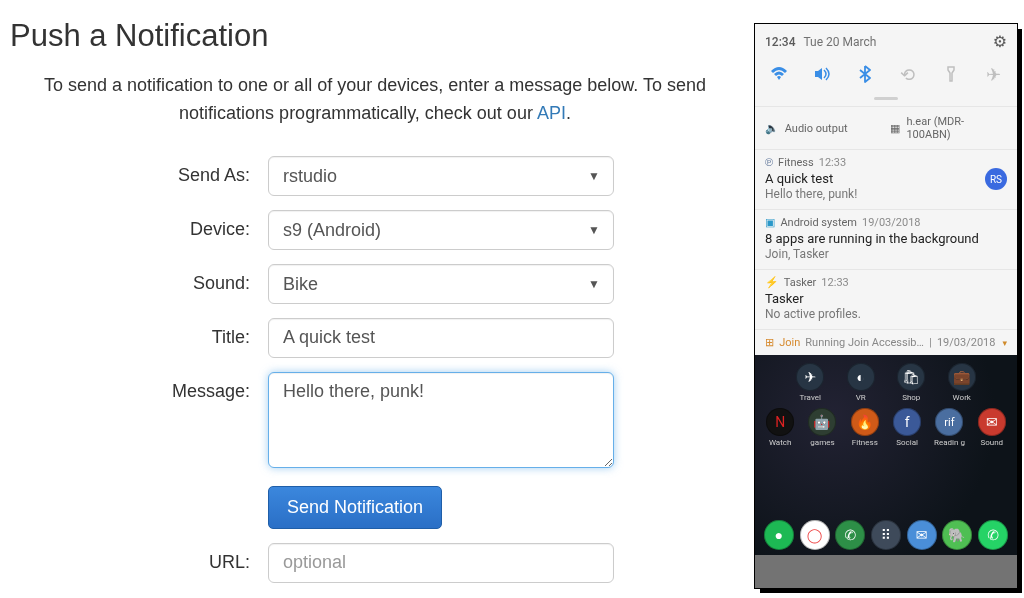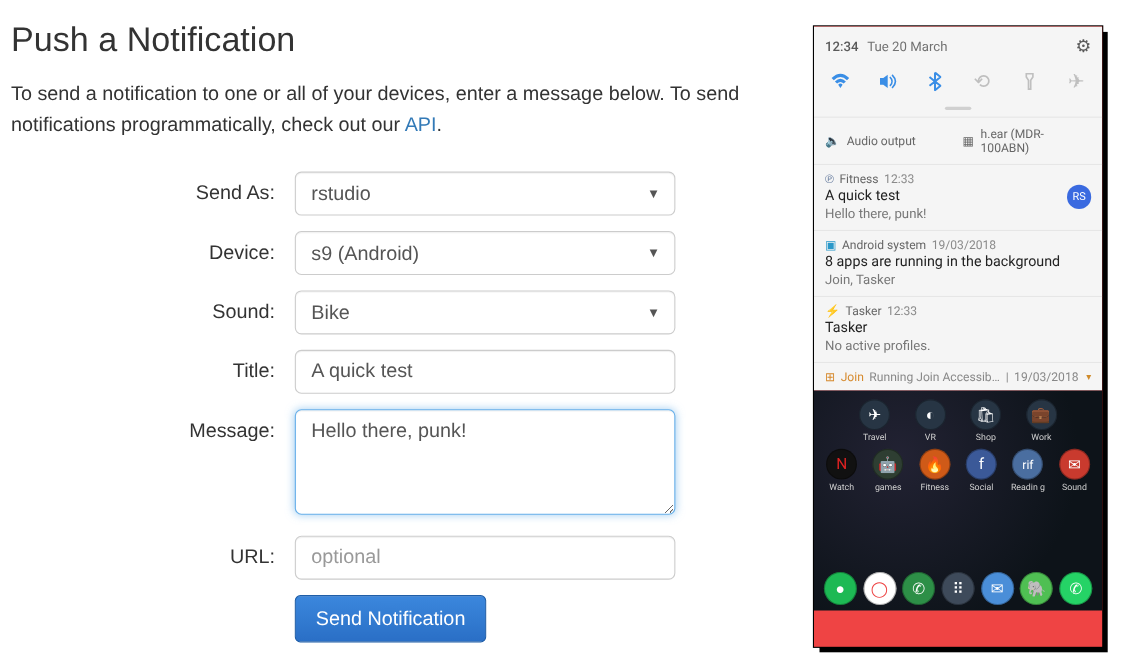"12:34" .phone { background: #ef4444 -> #737373; right: 22px -> 7px }
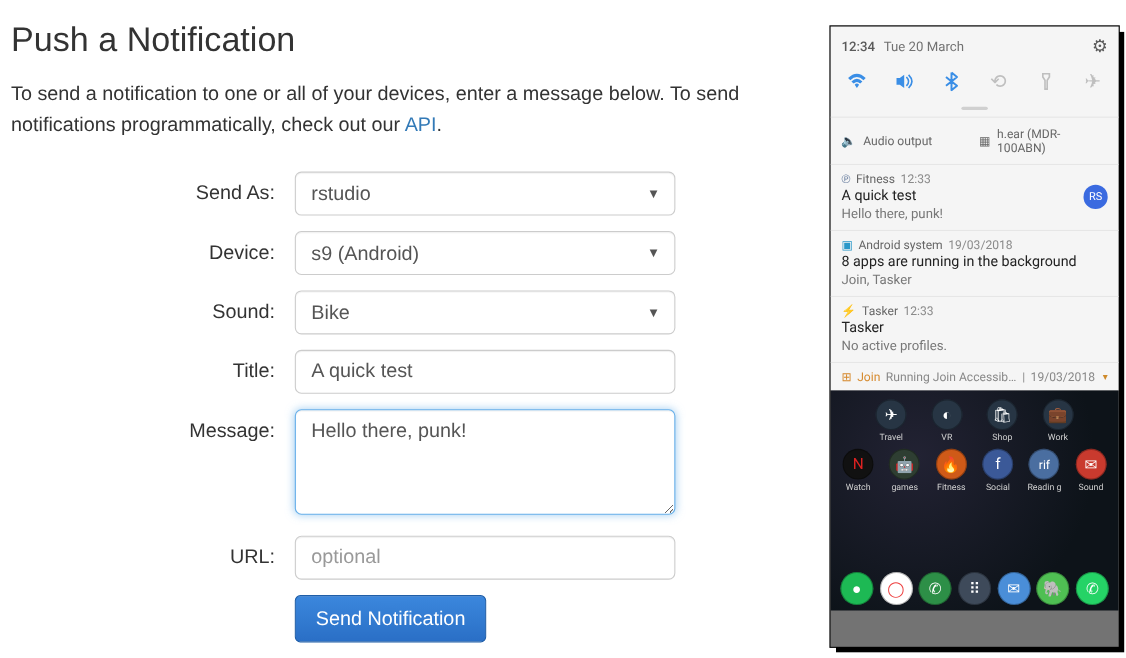"To send a notification to" p.intro { text-align: none -> center }
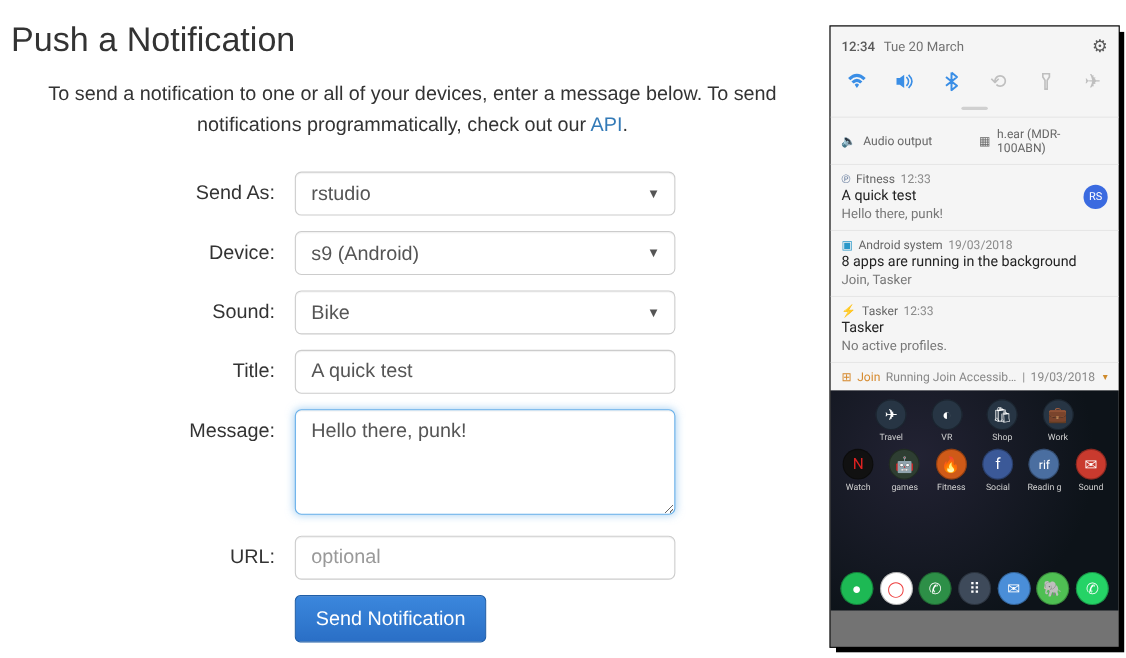"URL:" div.form-row { order: before "Send Notification" -> after "Send Notification" }
